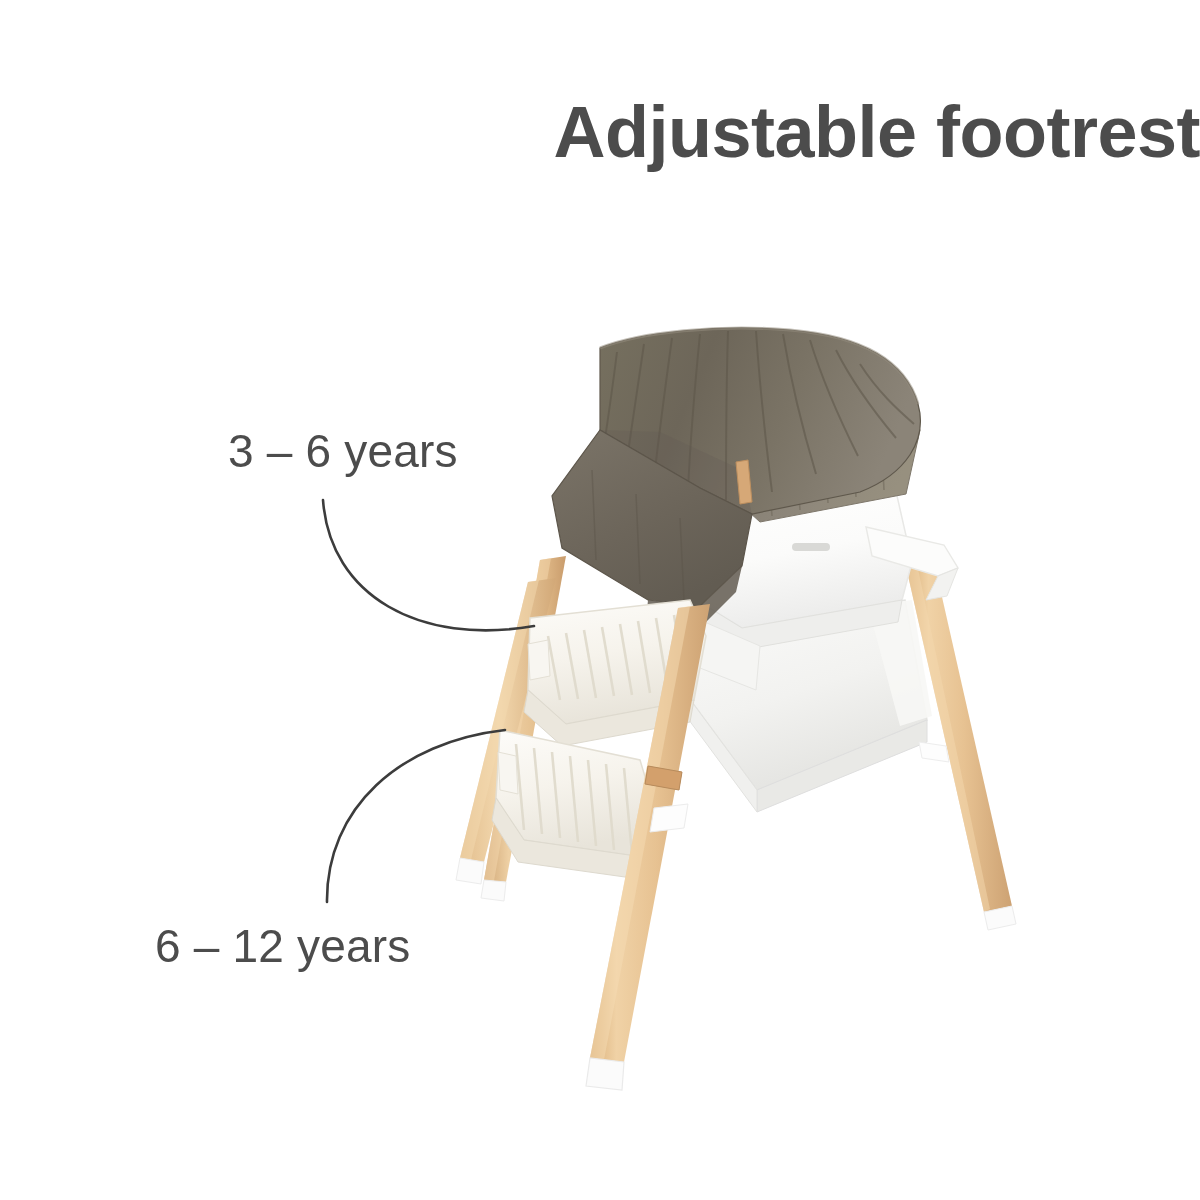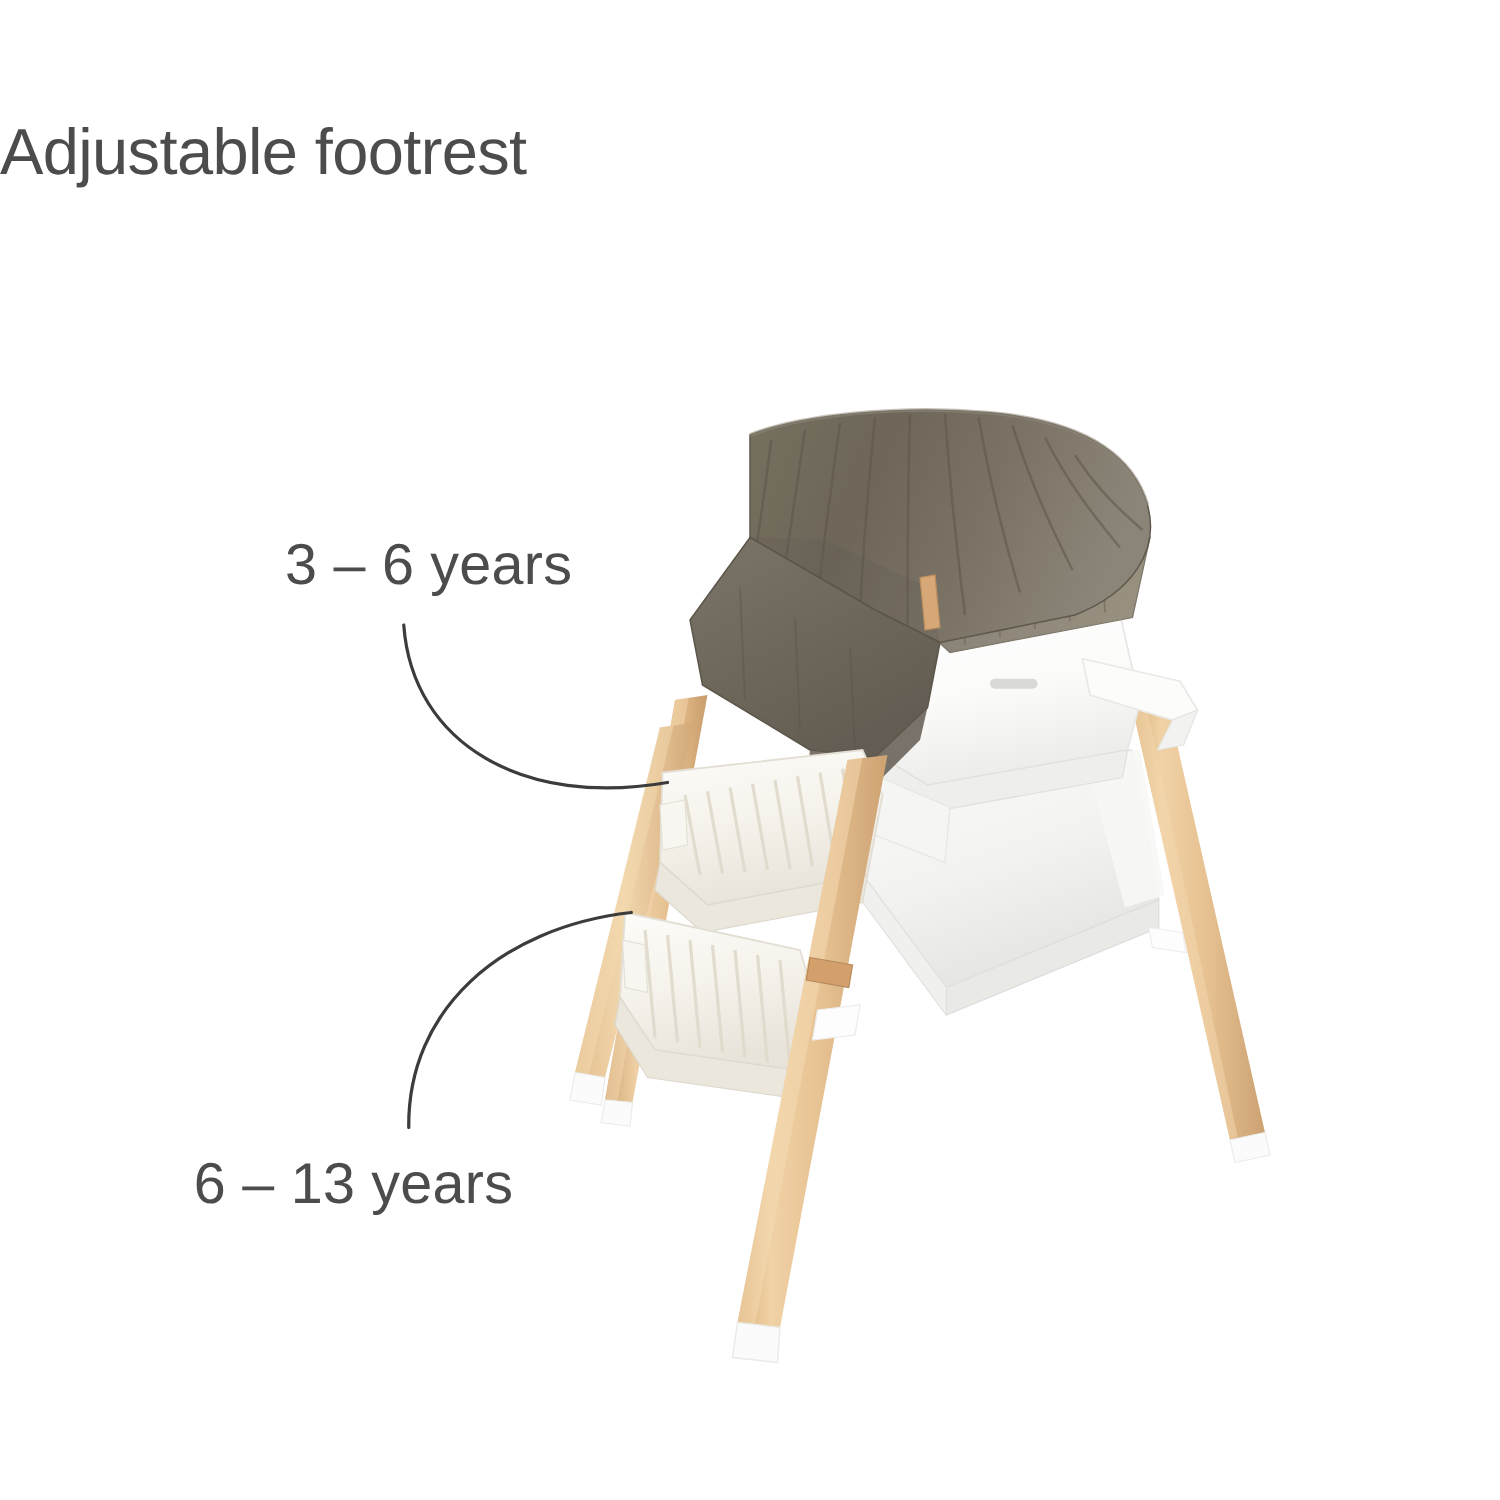"Adjustable footrest" #page-title { font-size: 52px -> 72px; font-weight: 400 -> 700; text-align: left -> right }
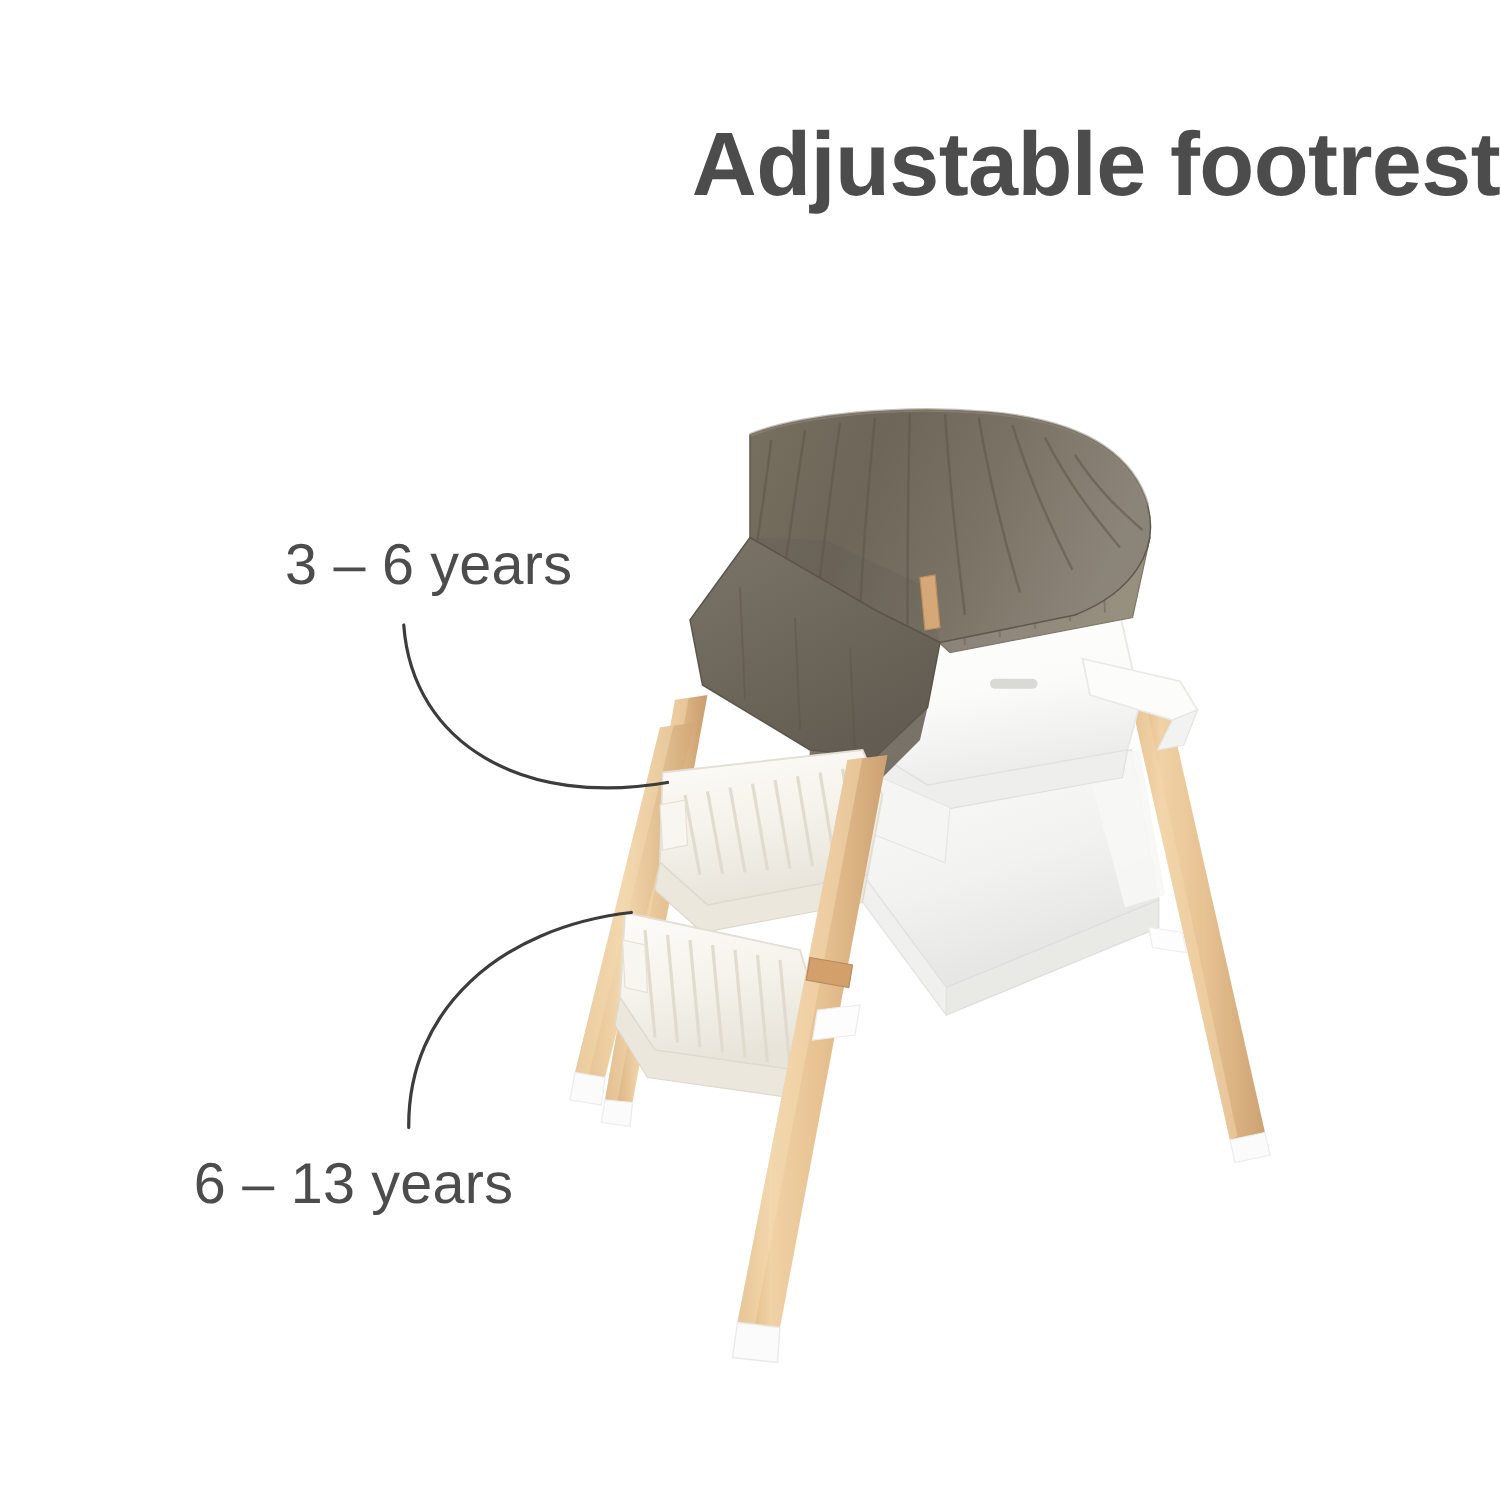"6 – 13 years" div.callout-label { text: 13 -> 12 }
